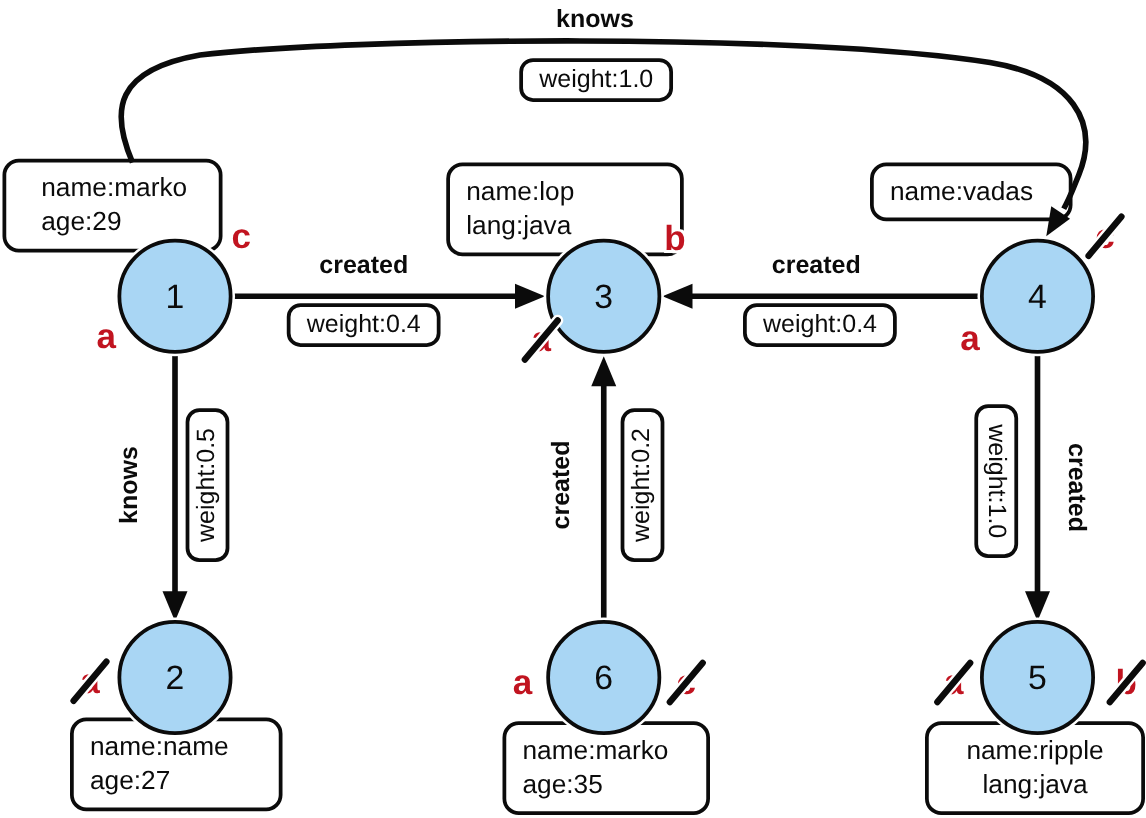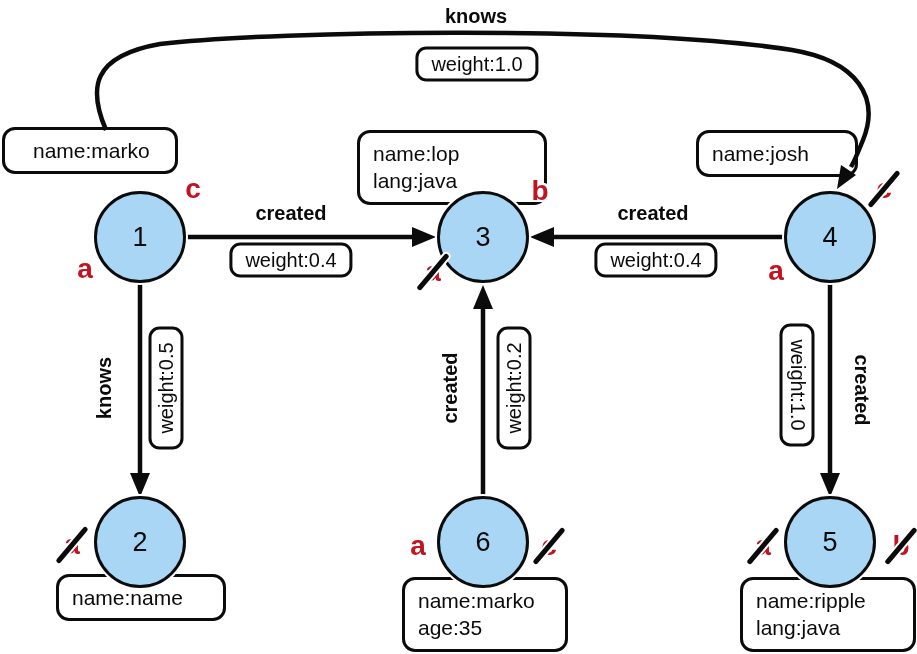"name:josh" div { text: name:josh -> name:vadas }
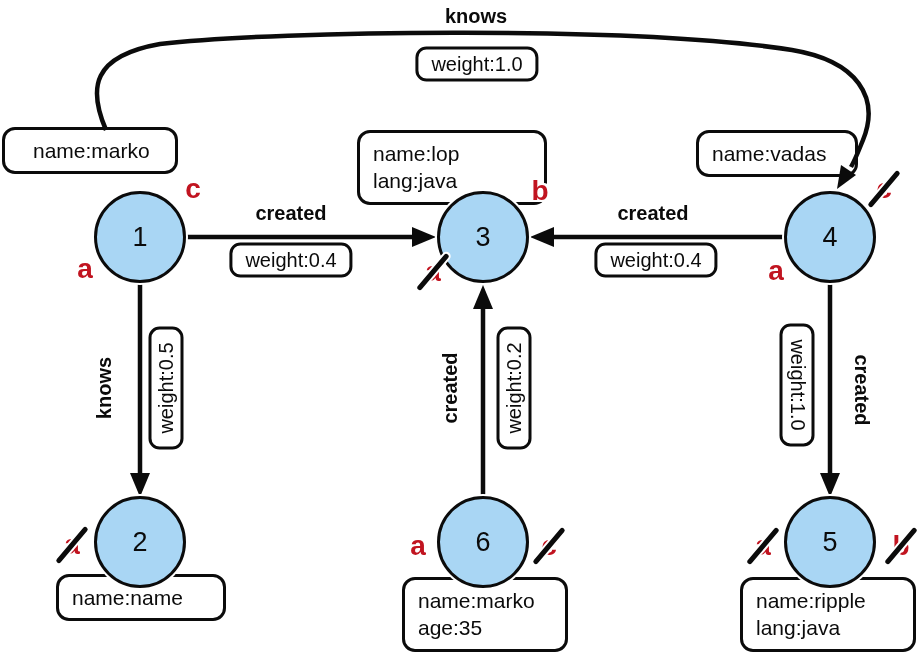"age:29" div { html: none -> <div>age:29</div> }
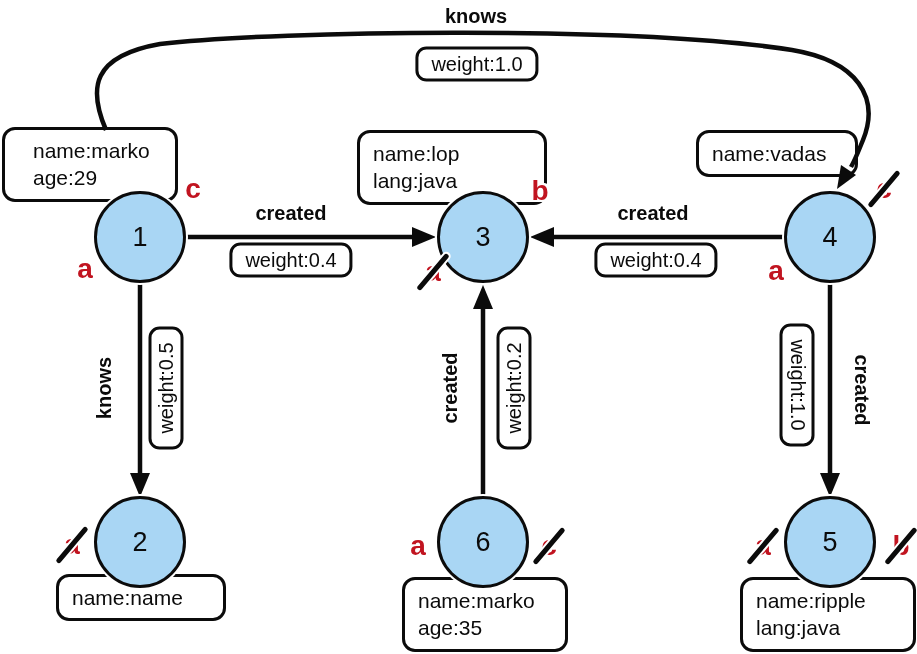"name:ripple" div.prop-box { text-align: none -> center }
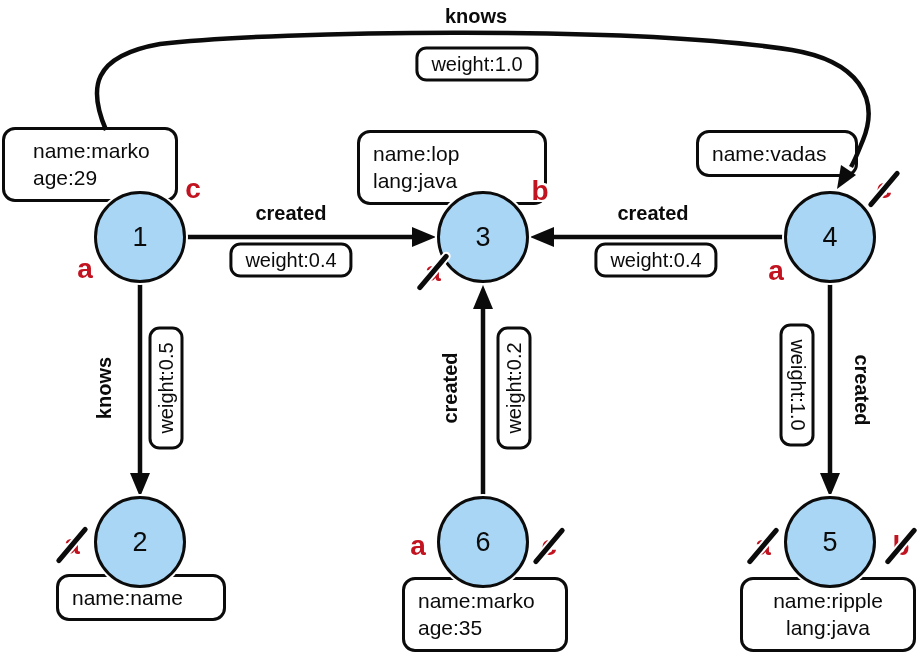"age:27" div { html: none -> <div>age:27</div> }
